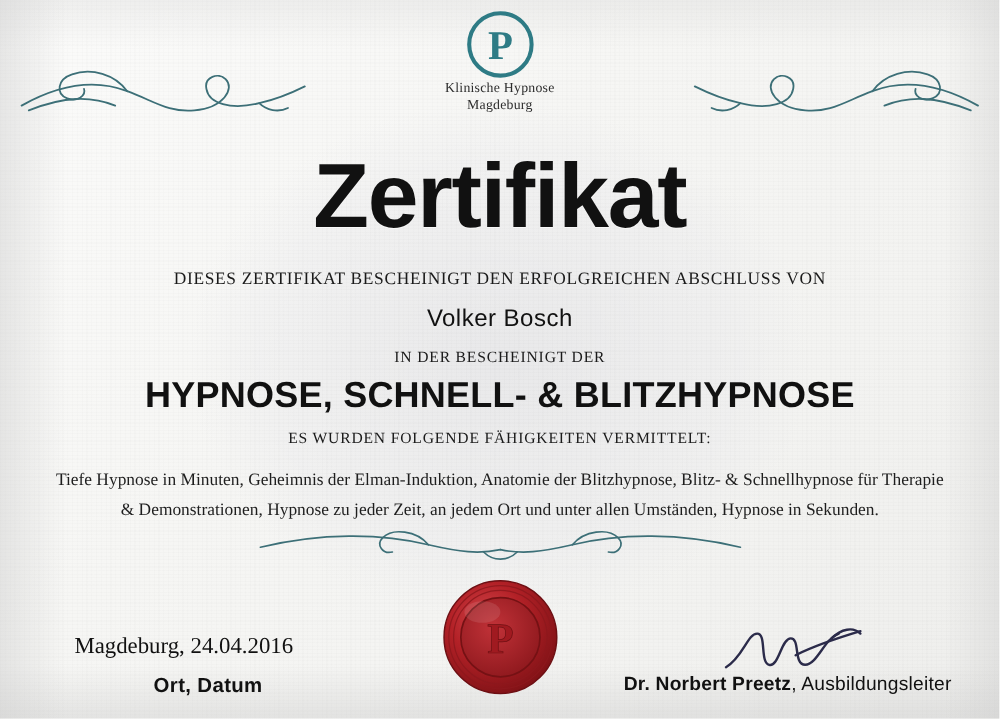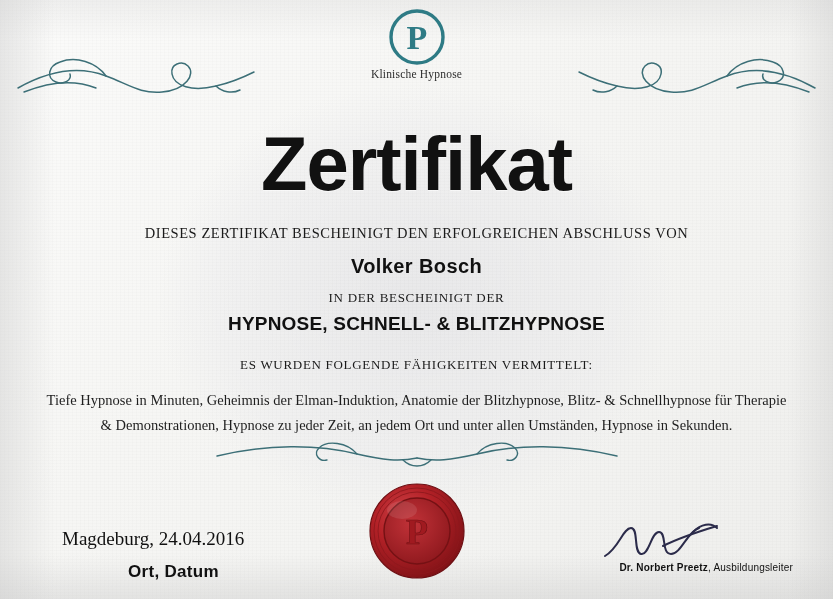"Magdeburg" span.l3 { html: none -> <span>Magdeburg</span> }
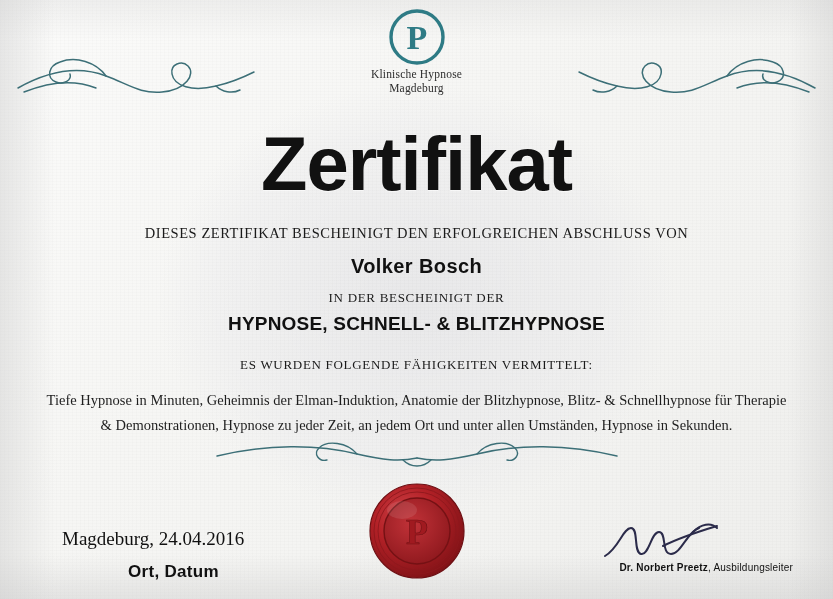"Volker Bosch" .recipient { font-weight: 700 -> 400 }
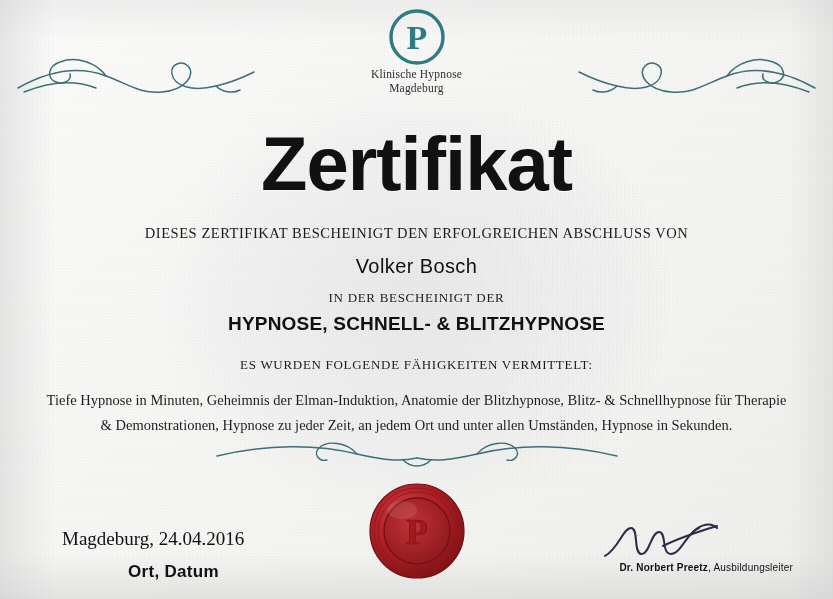"HYPNOSE, SCHNELL- & BLITZHYPNOSE" .course { font-size: 19px -> 30px }
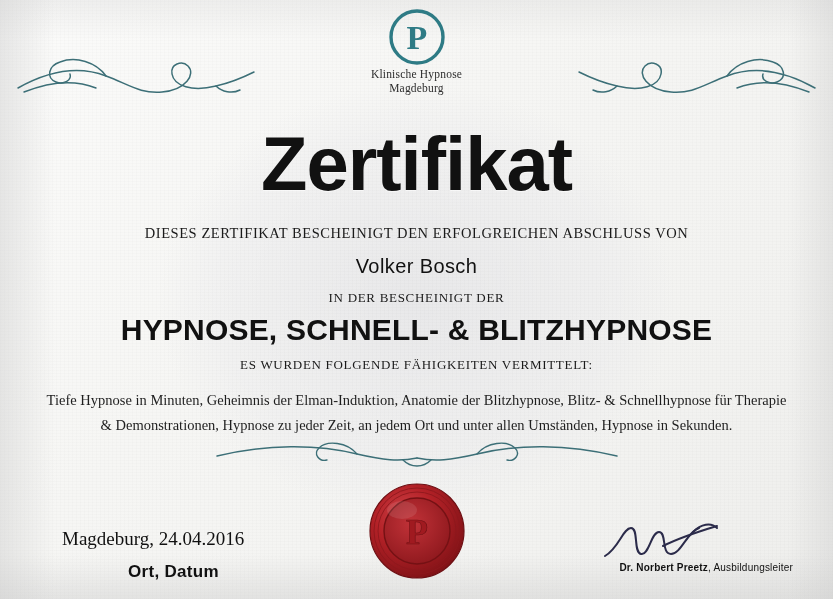"Dr. Norbert Preetz, Ausbildungsleiter" .signer { font-size: 10px -> 16px }
